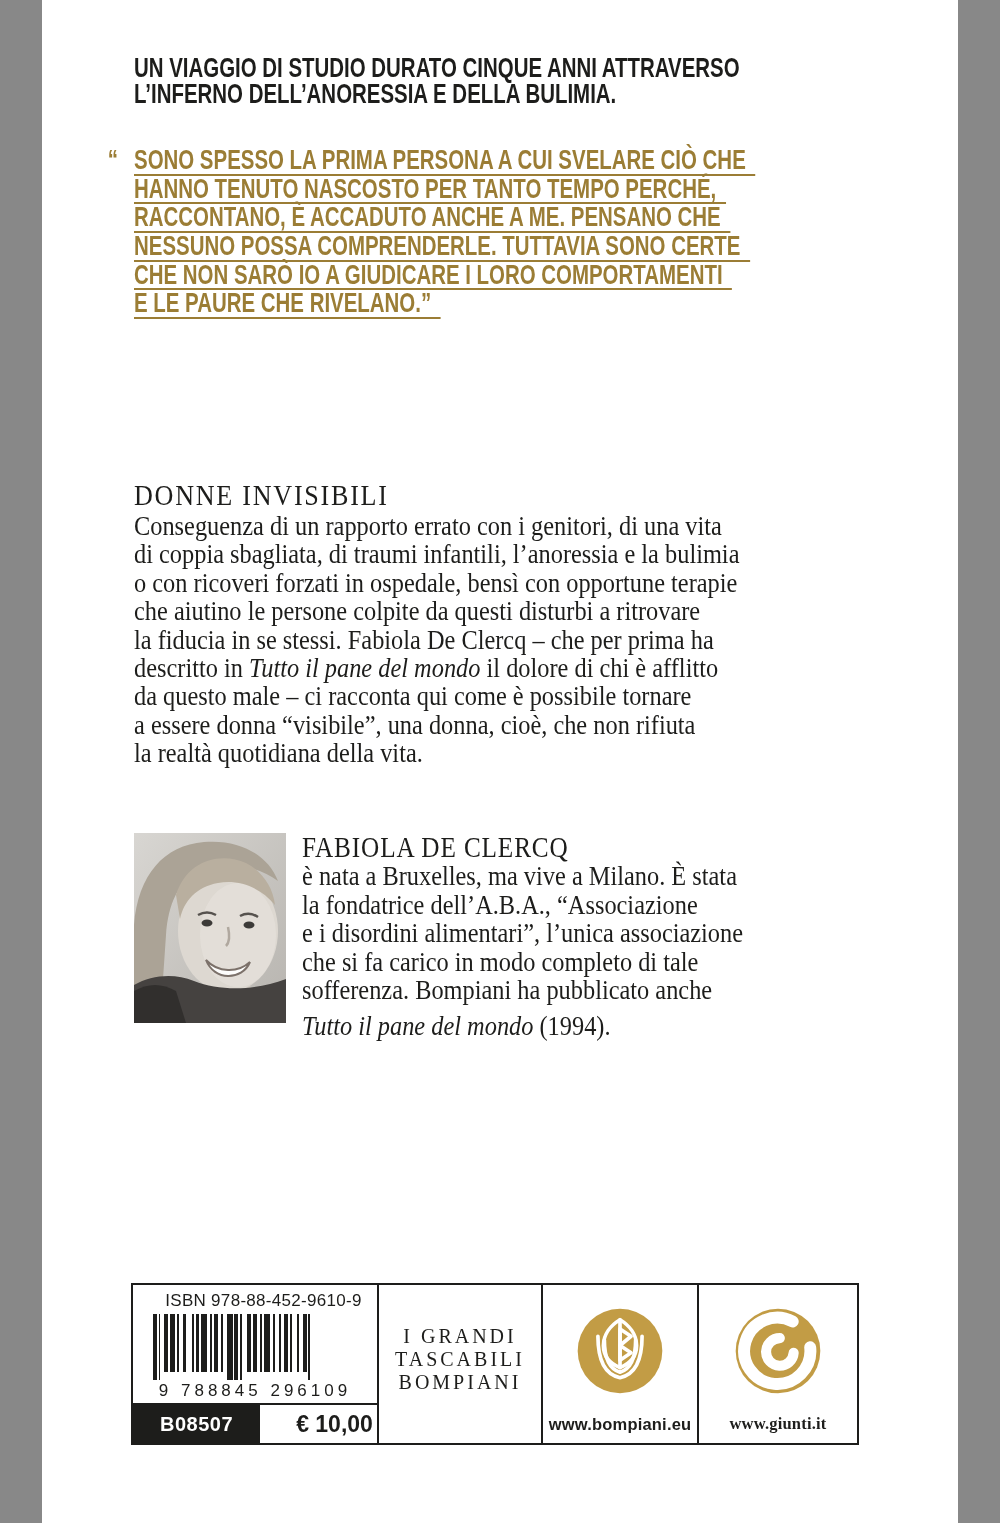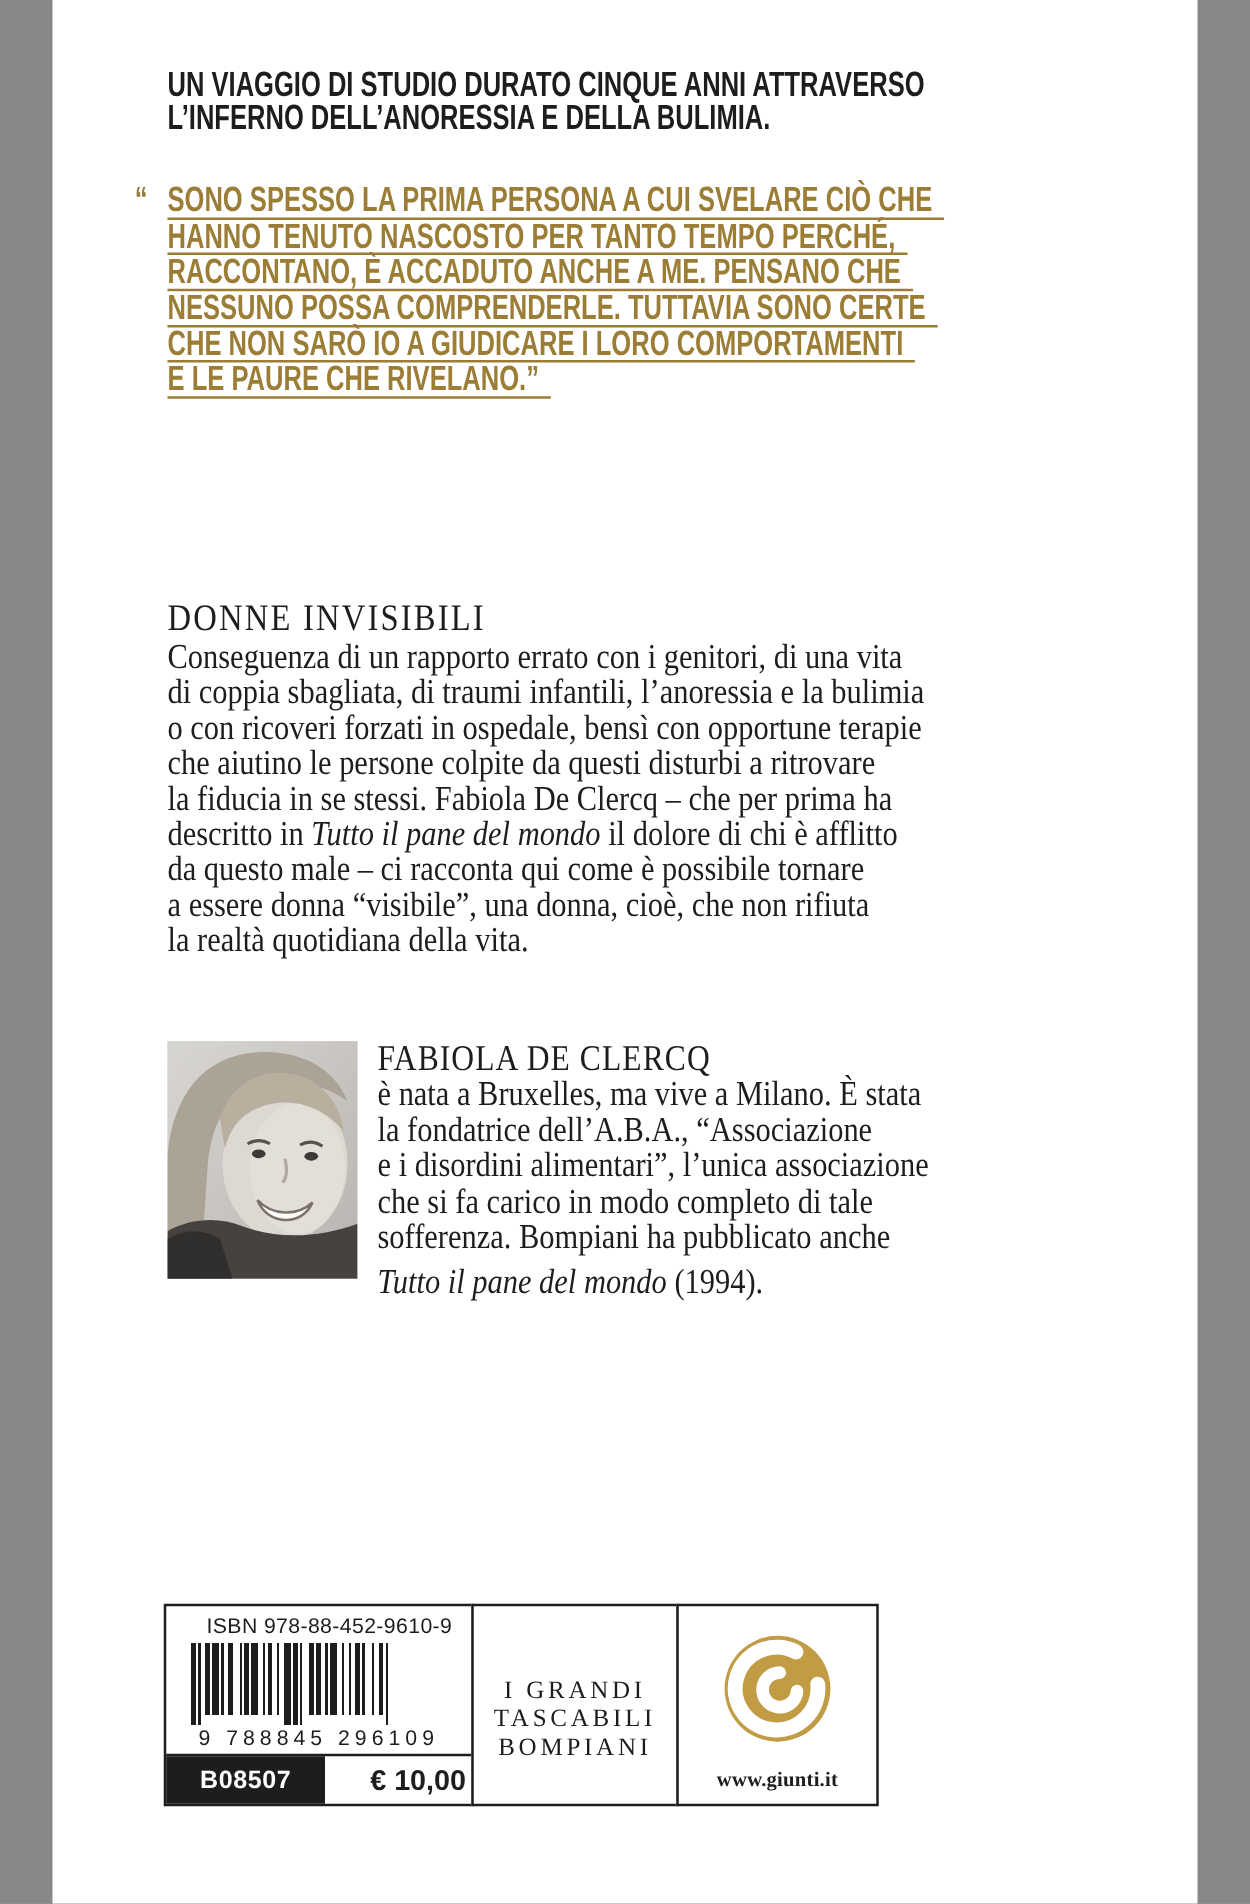"I GRANDI" .imprint { padding-top: 56px -> 40px }
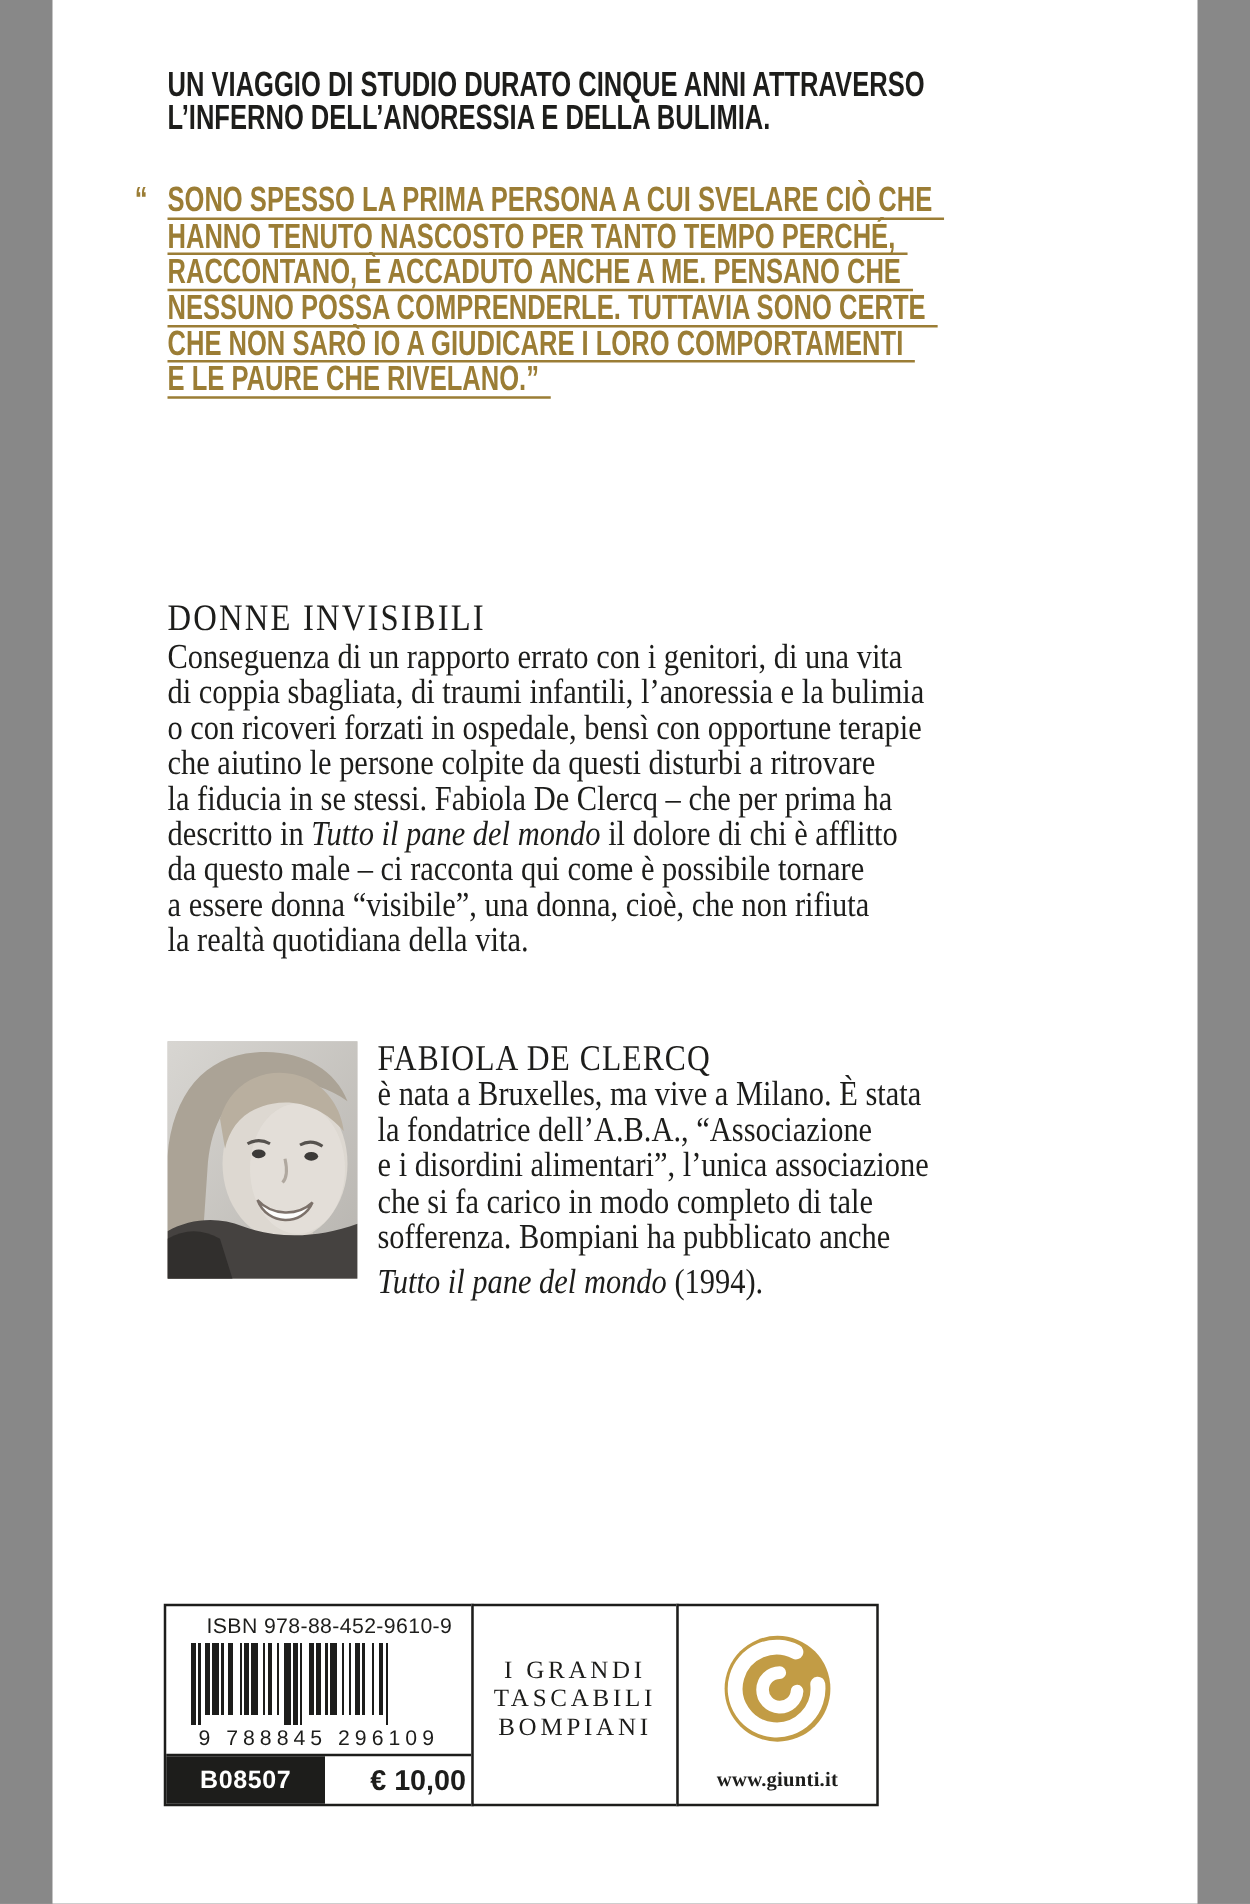"www.bompiani.eu" div.fbox { html: none -> <div> <svg> <circle></circle> <g> <path></path> <path></path> <path></path> <path></path> <path></path> <path></path> </g> </svg> <div>www.bompiani.eu</div> </div> }
